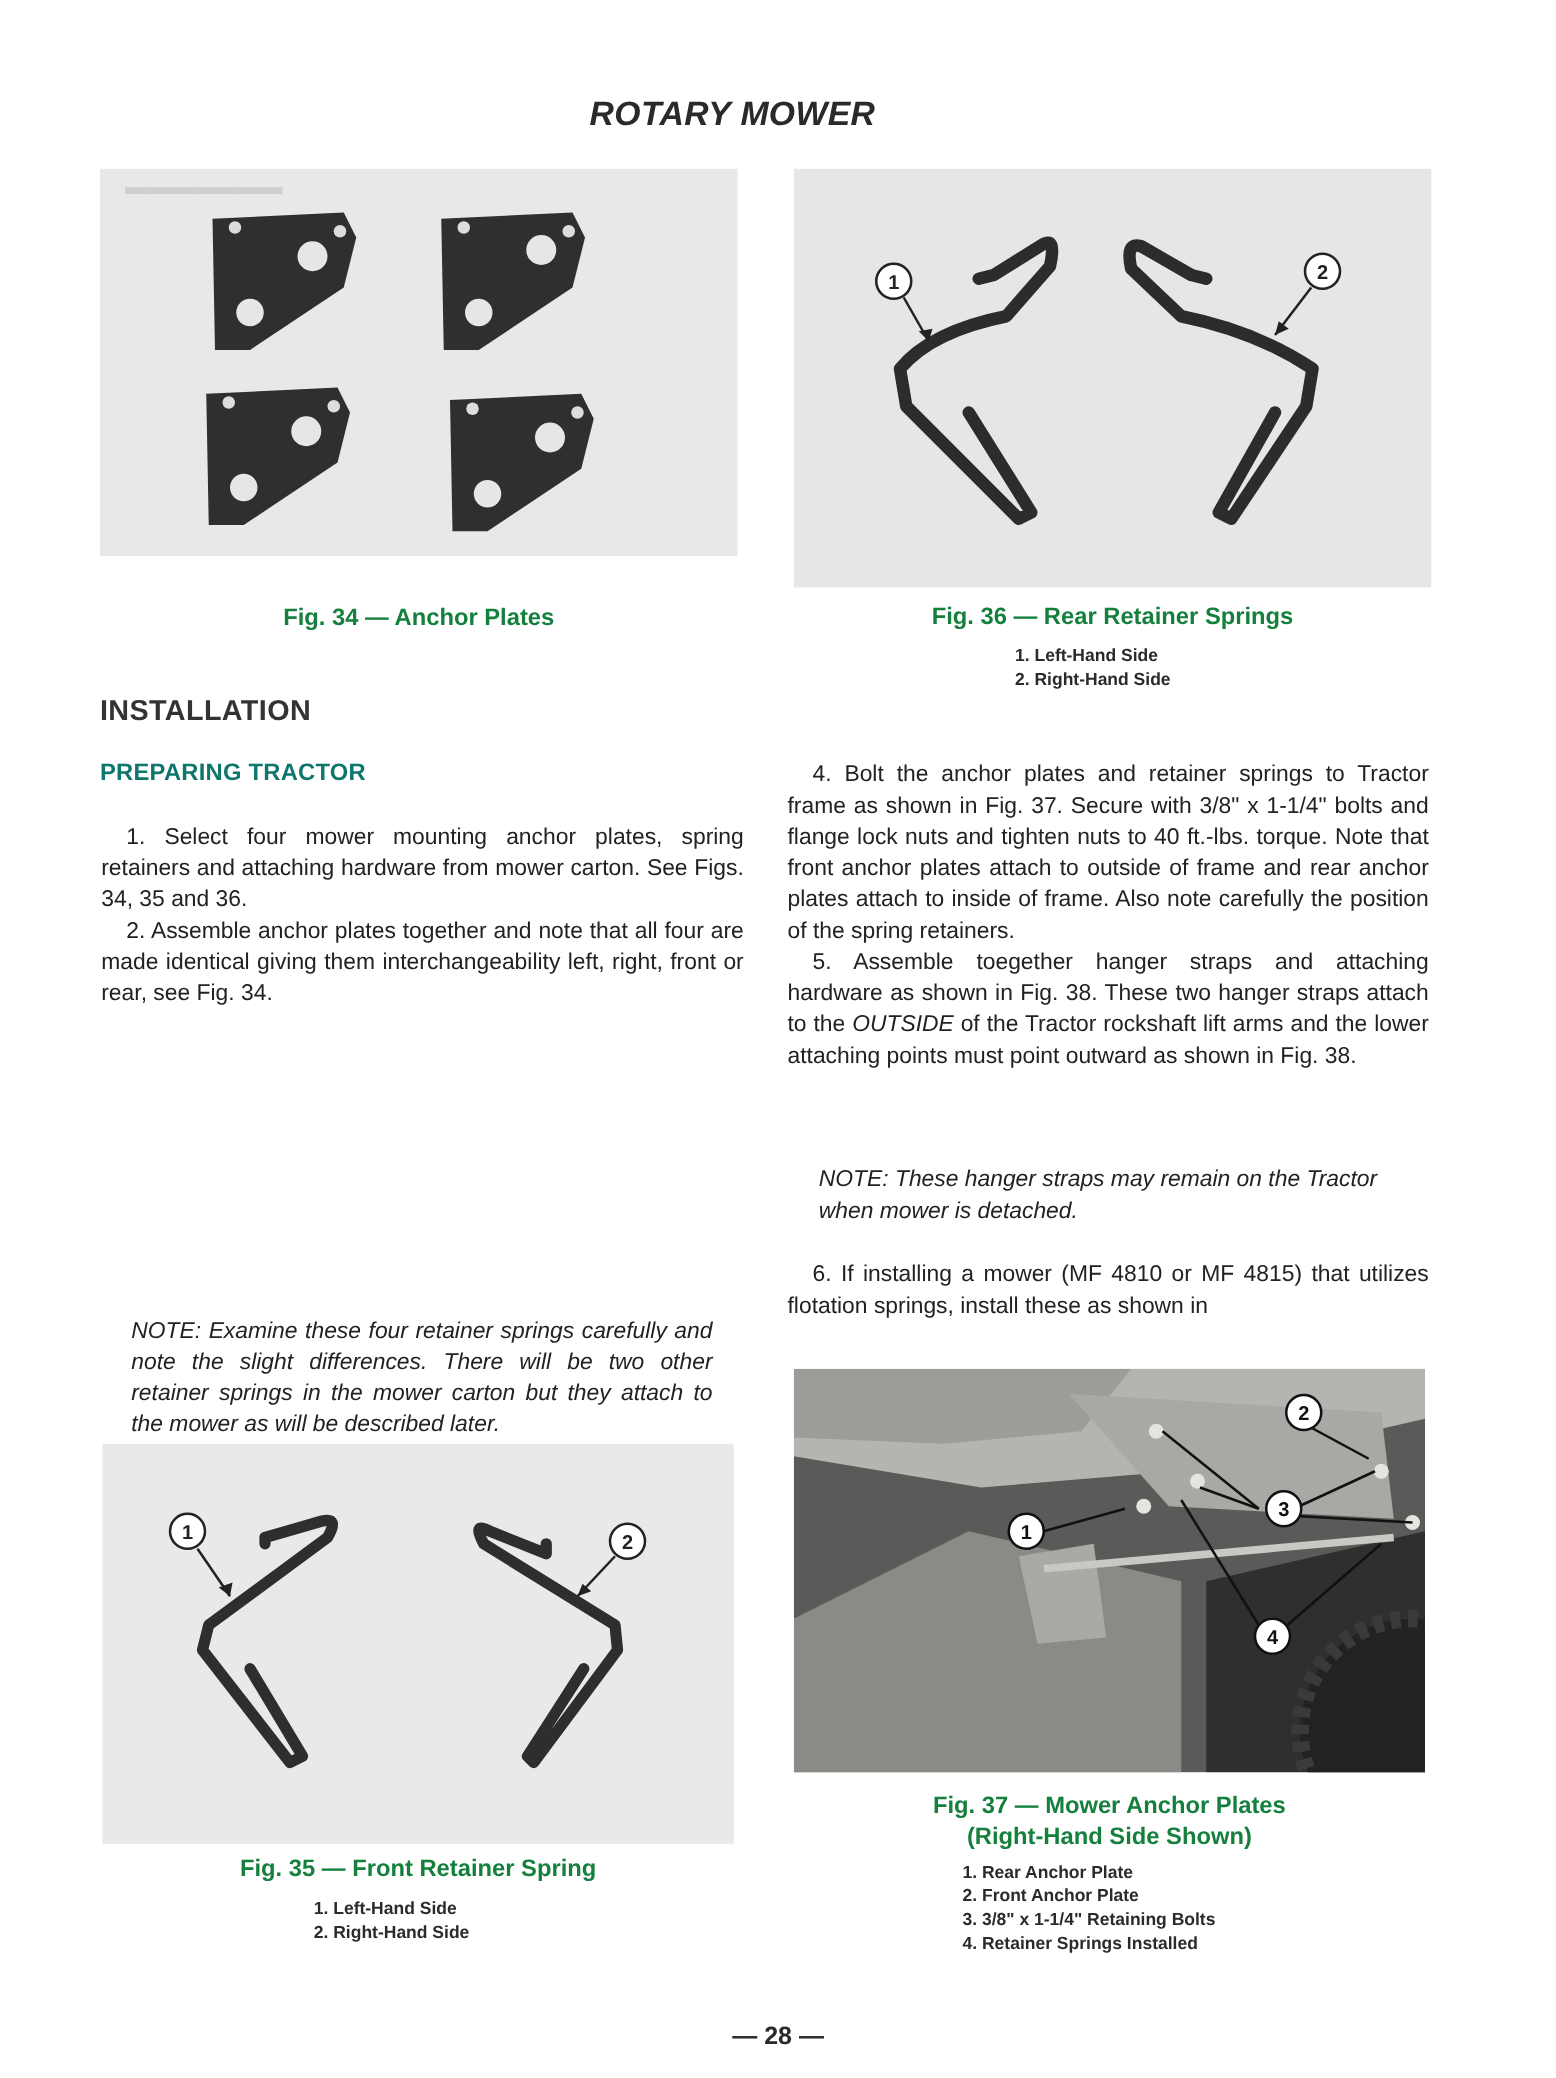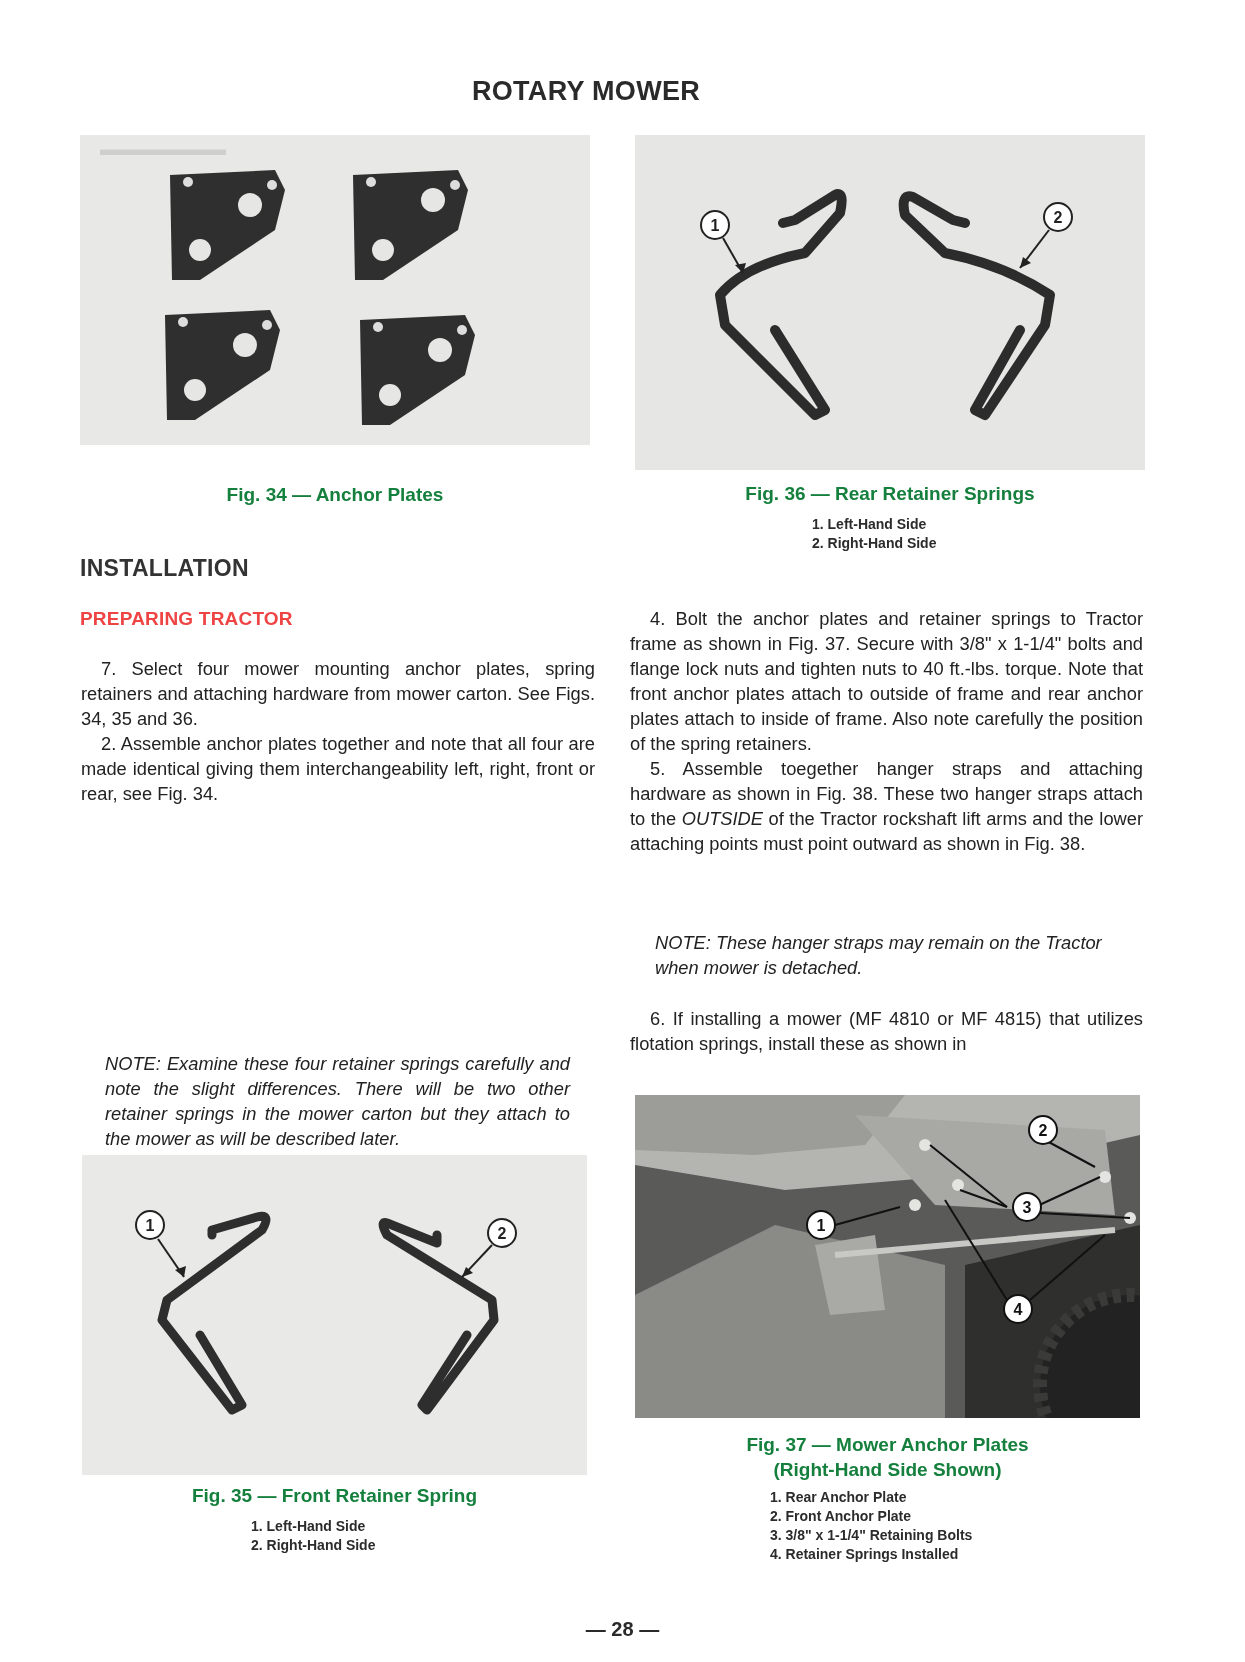"ROTARY MOWER" .title { font-style: none -> italic }
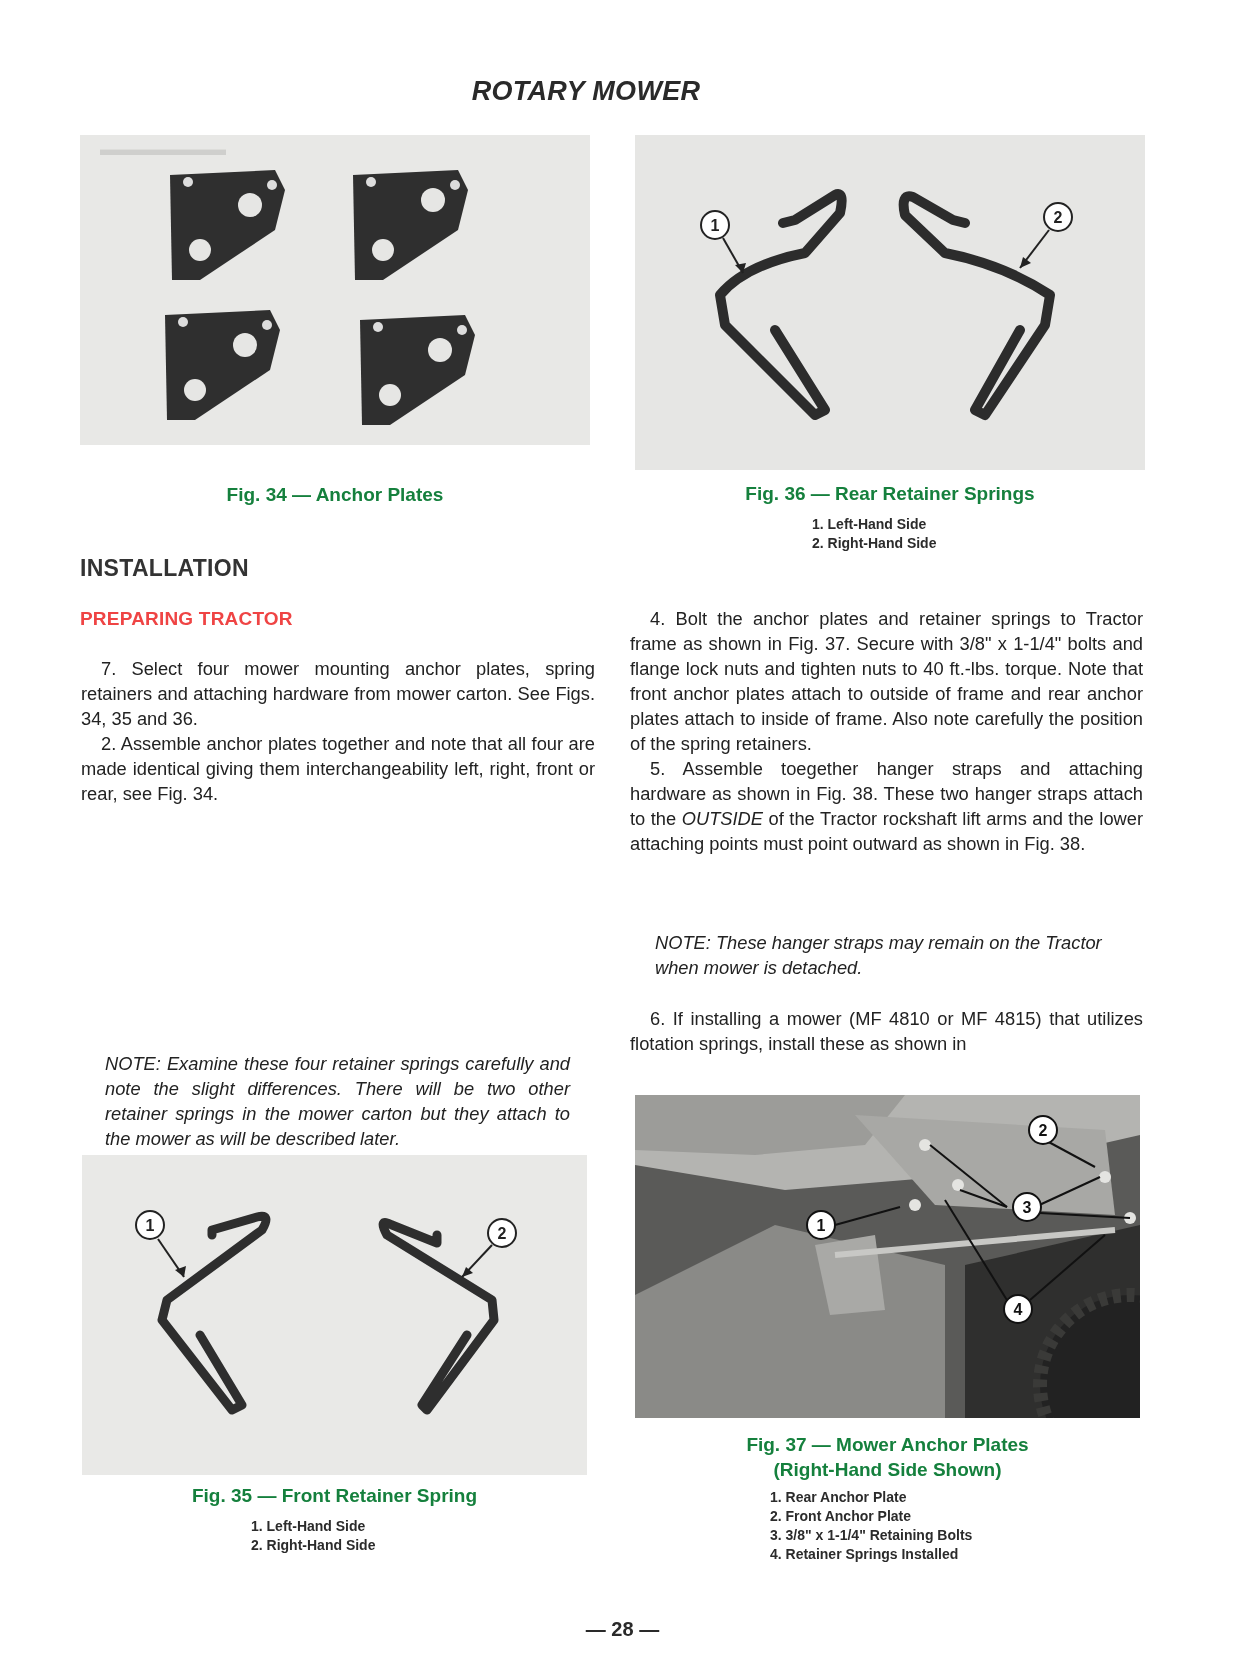"PREPARING TRACTOR" .h3 { color: #ef4444 -> #0f766e }
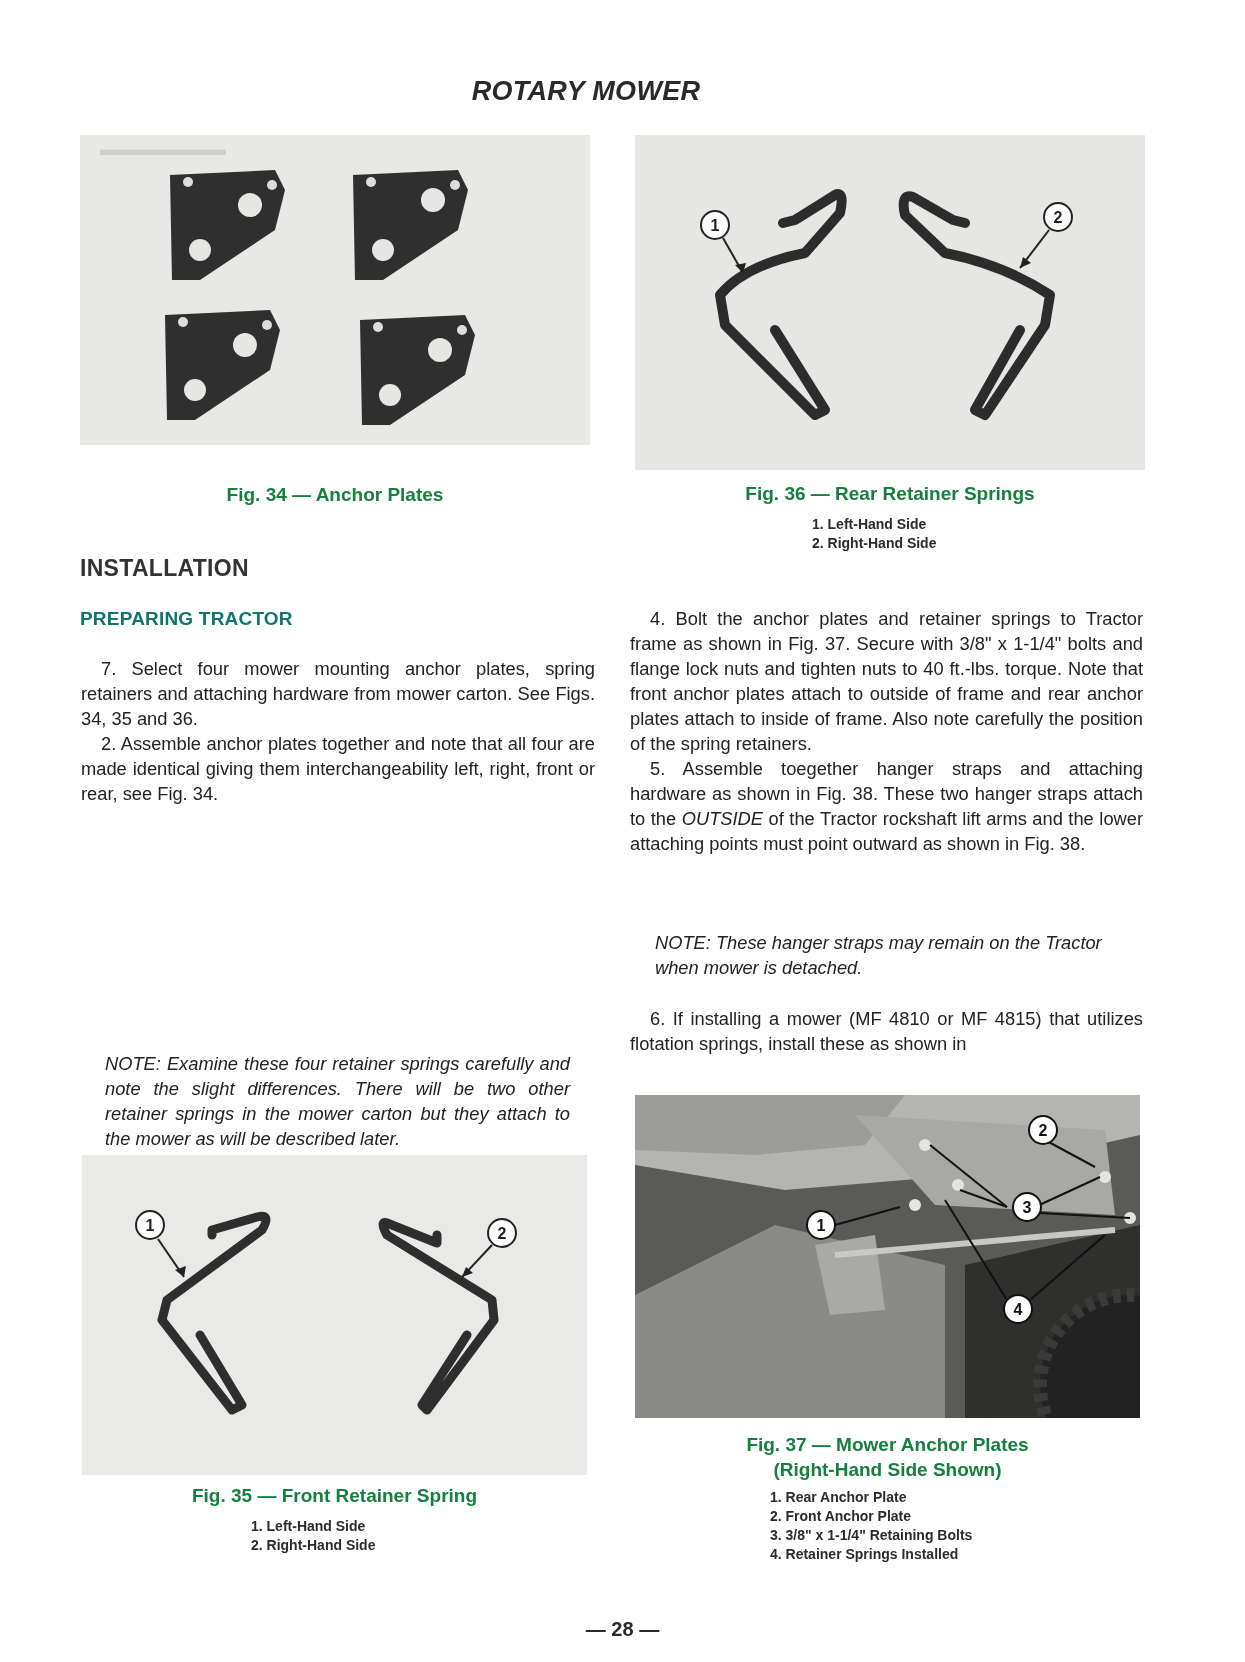"7. Select four mower mounting" p { text: 7 -> 1 }
